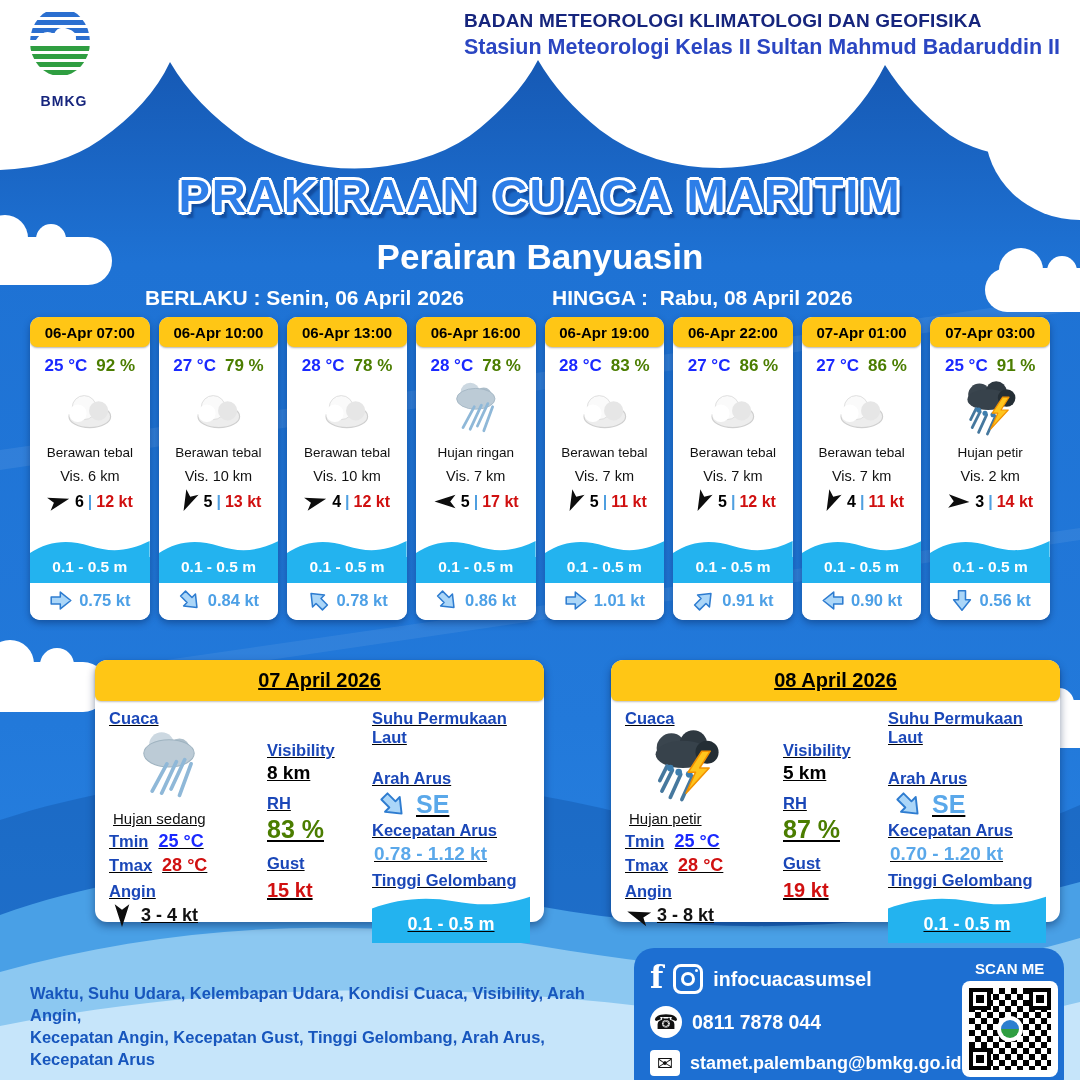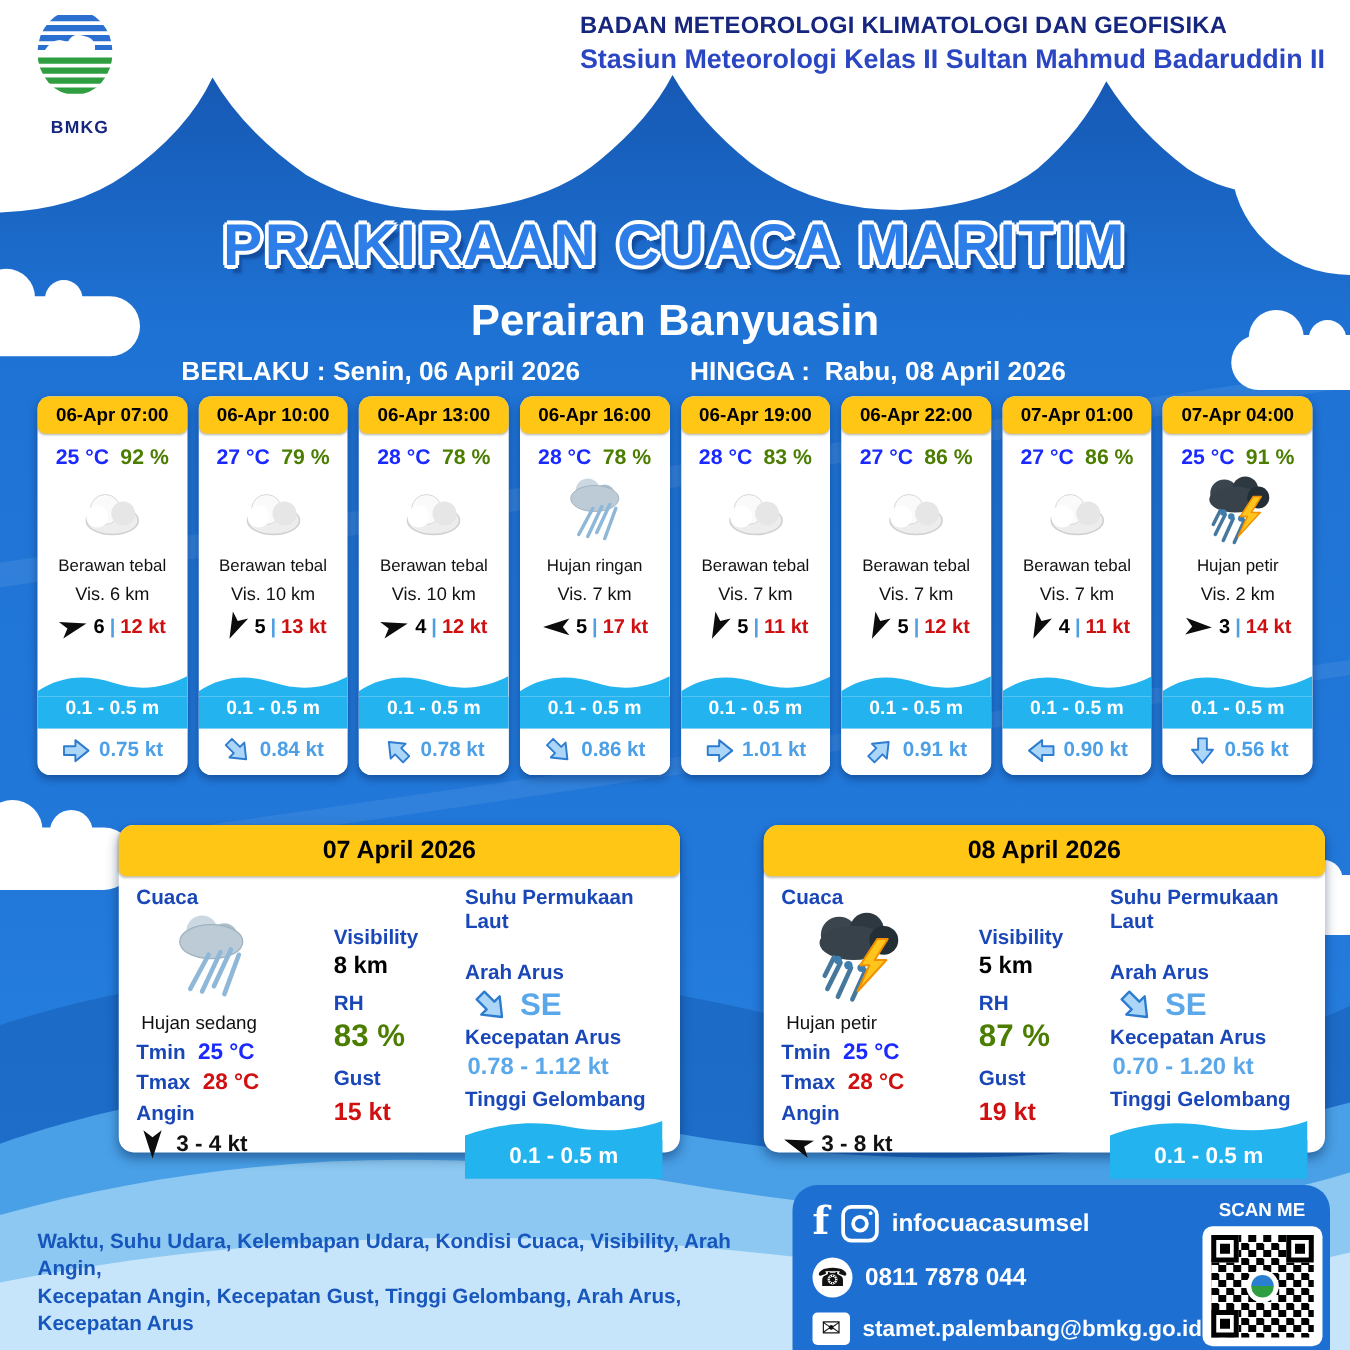"07-Apr 04:00" div.fhead { text: 04:00 -> 03:00 }
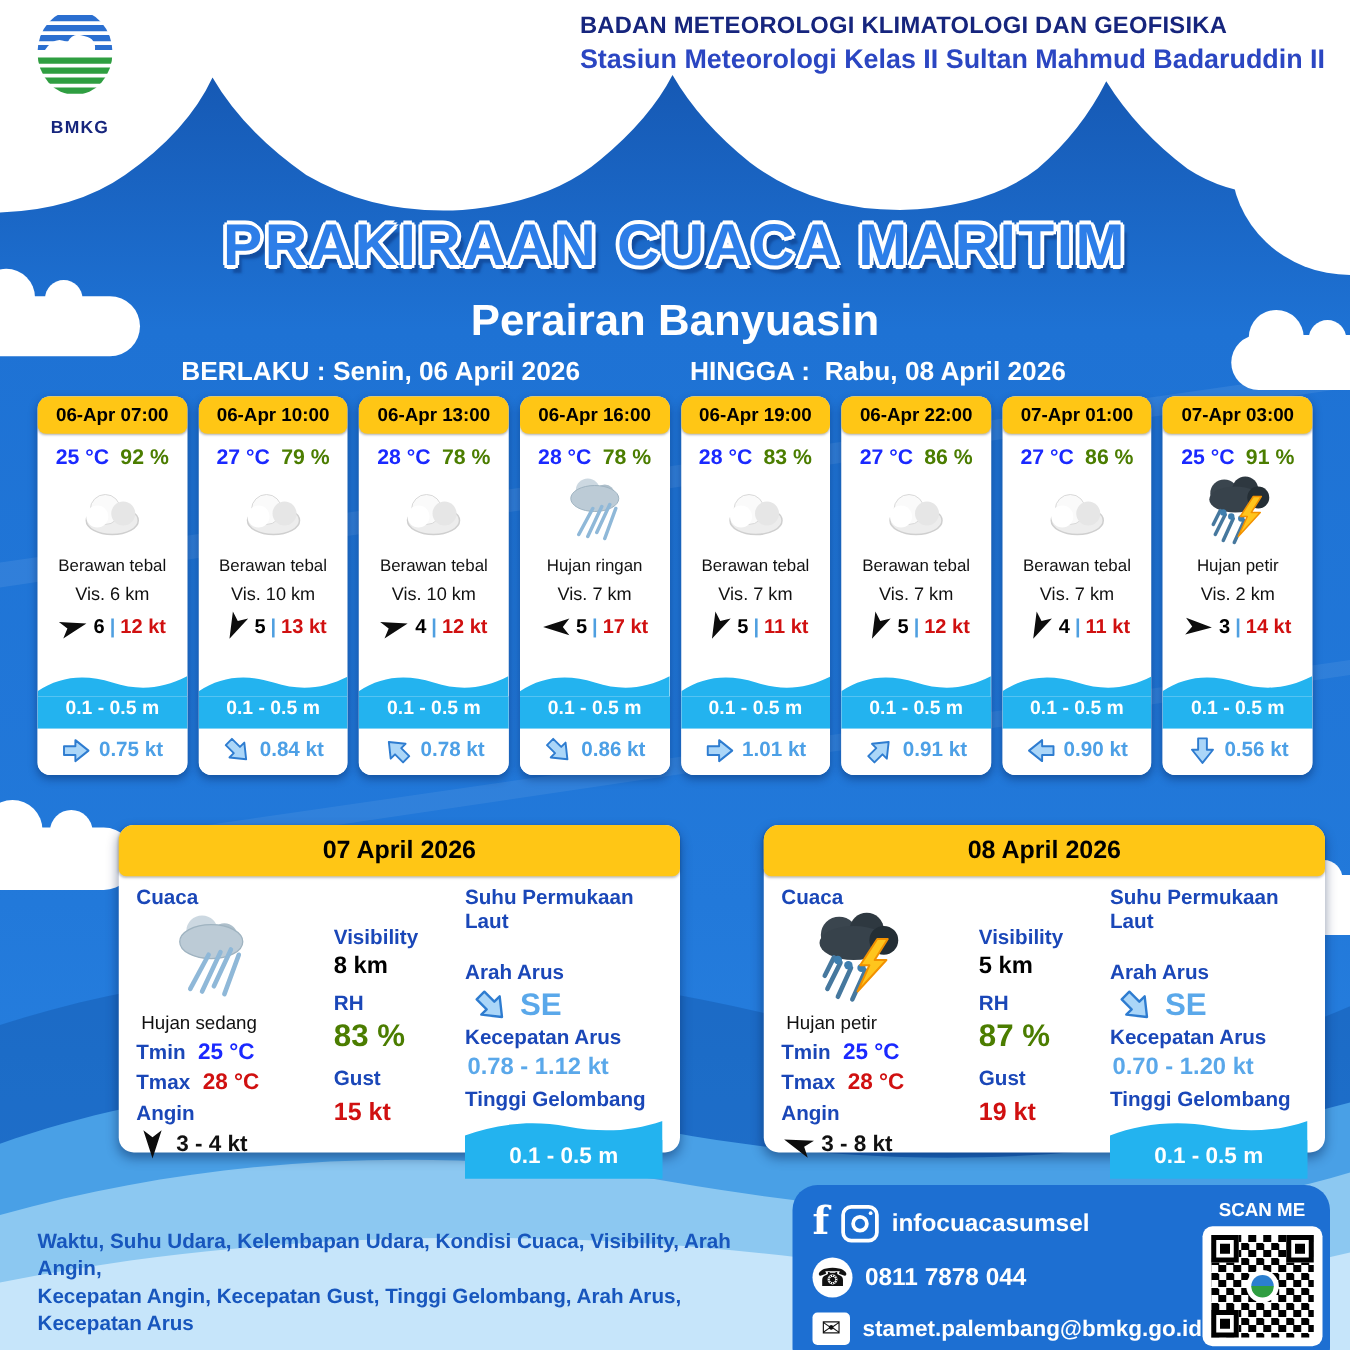"07 April 2026" .dcard { text-decoration: none -> underline }
